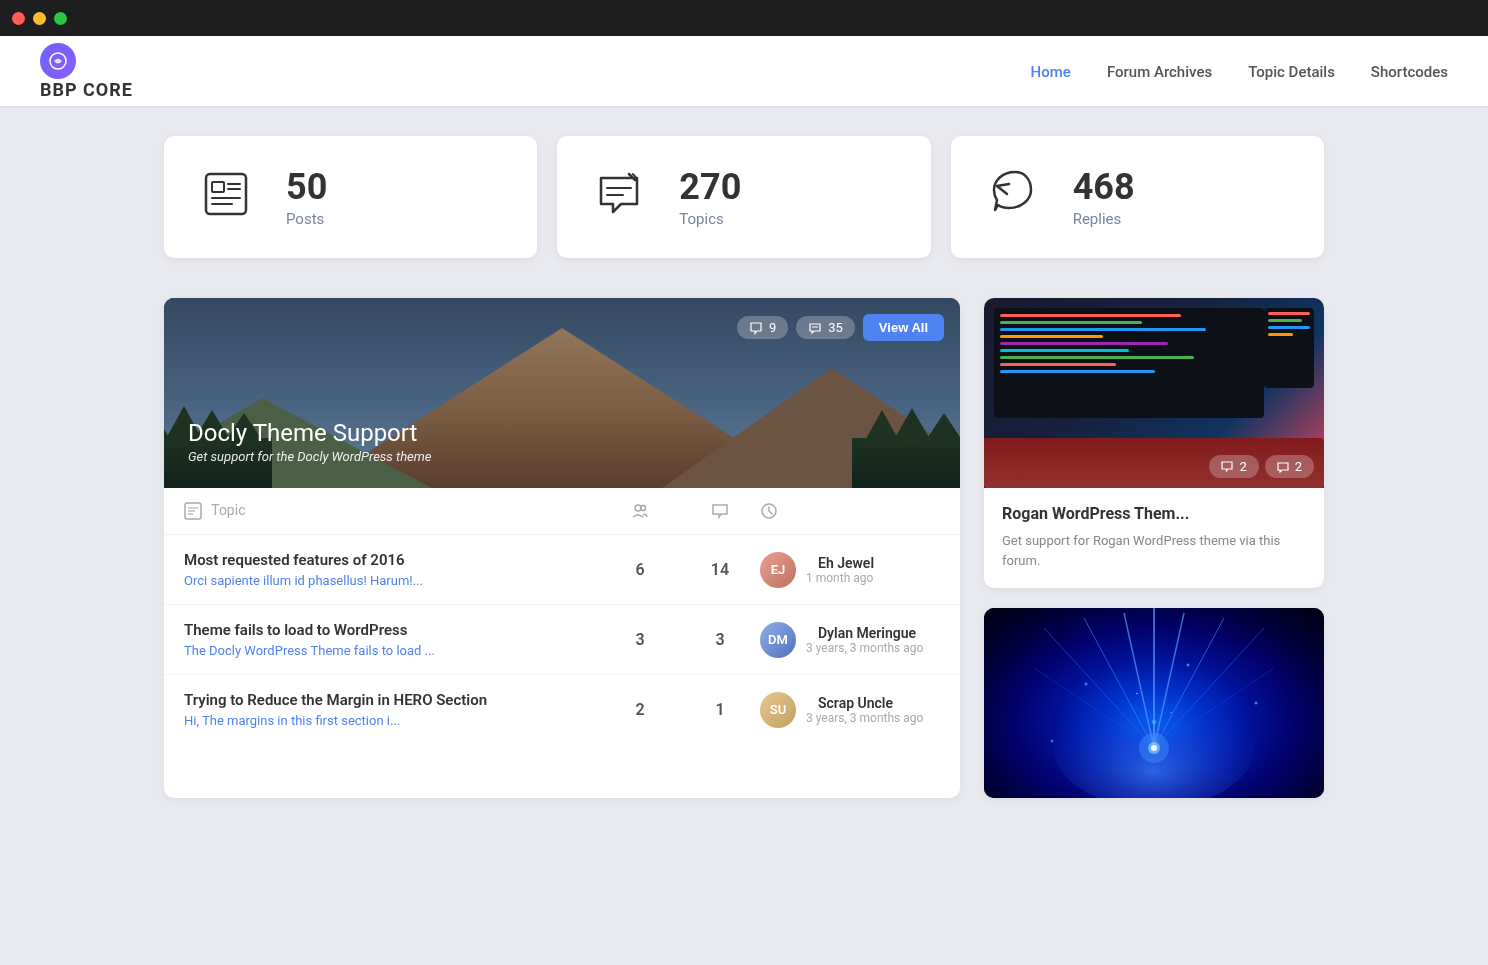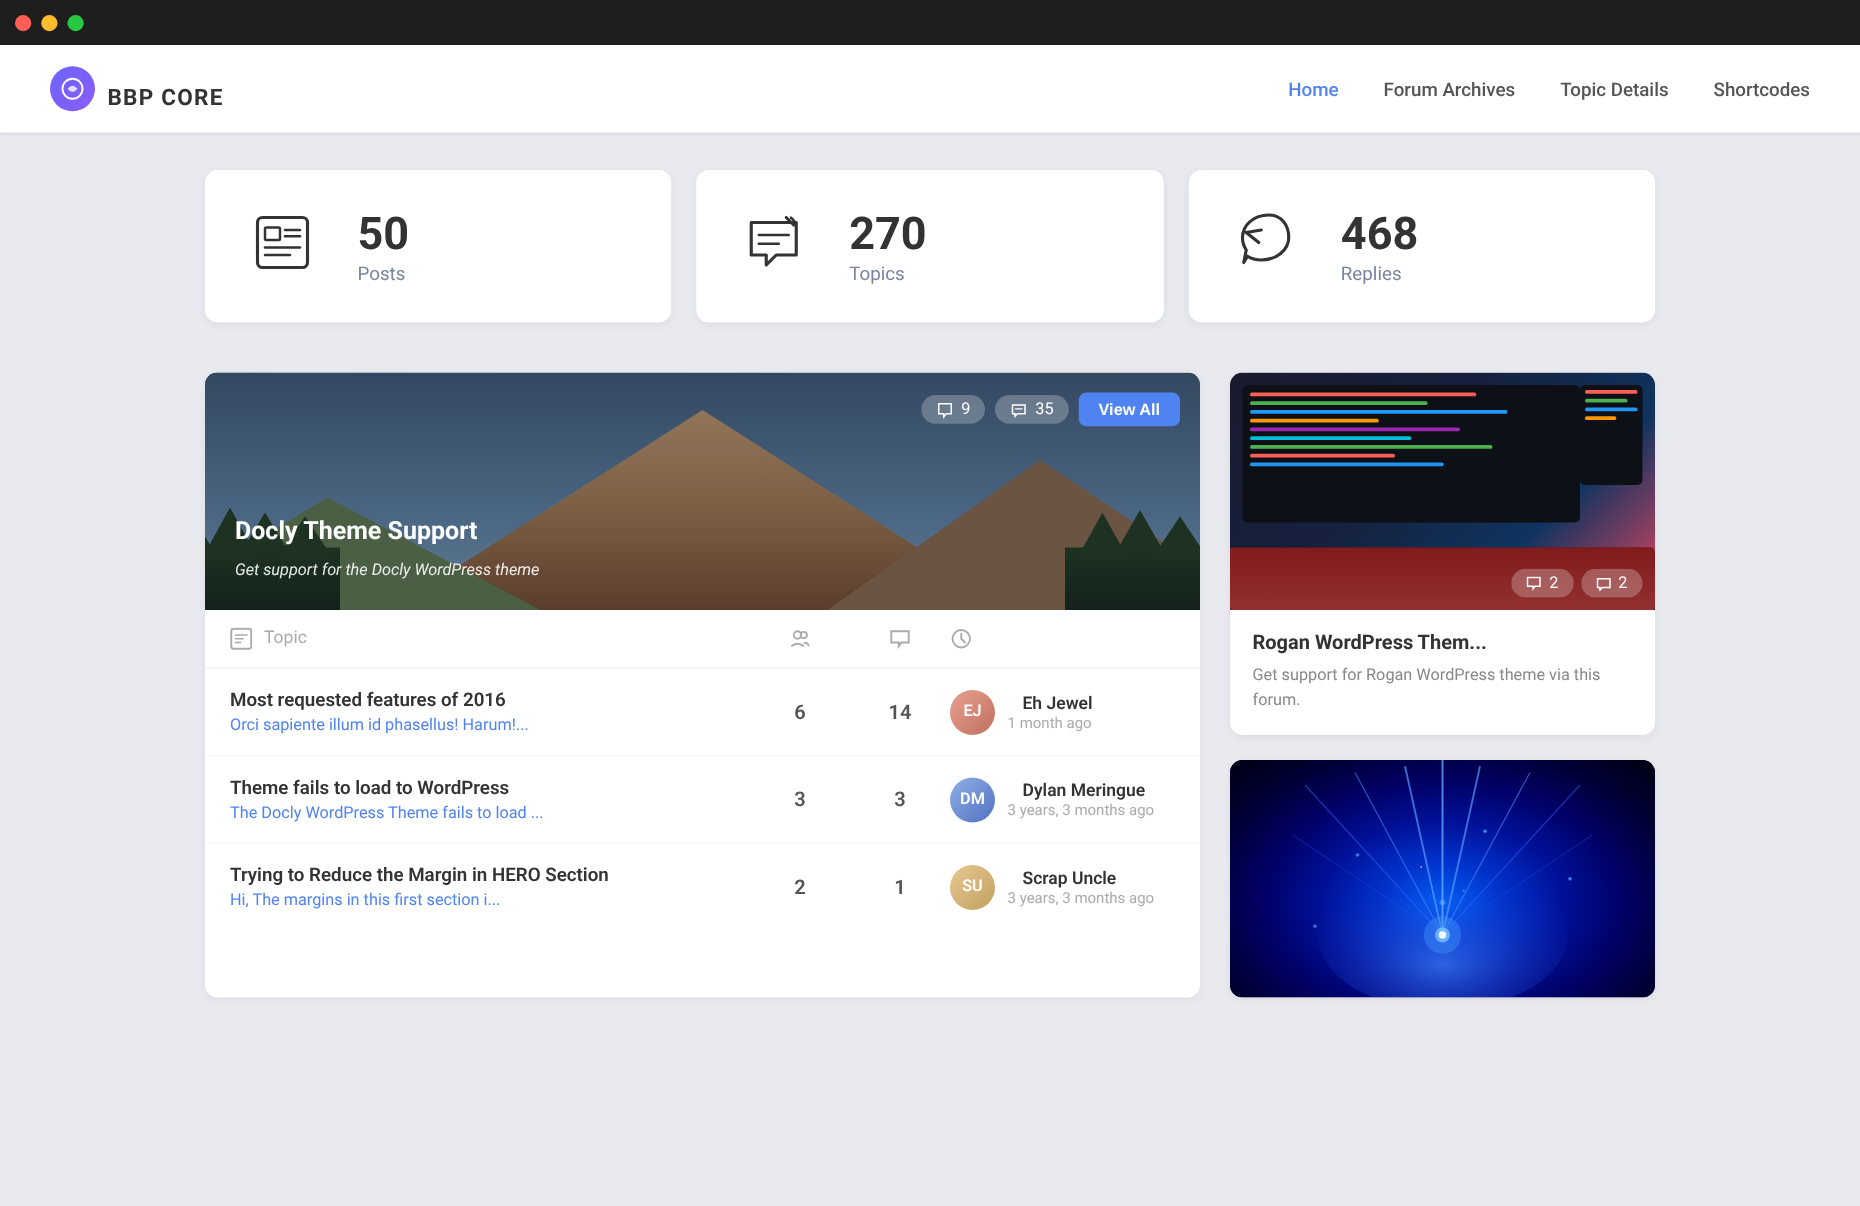"BBP CORE" .navbar-logo { align-items: flex-end -> flex-start; flex-direction: none -> column; gap: 10px -> 0 }
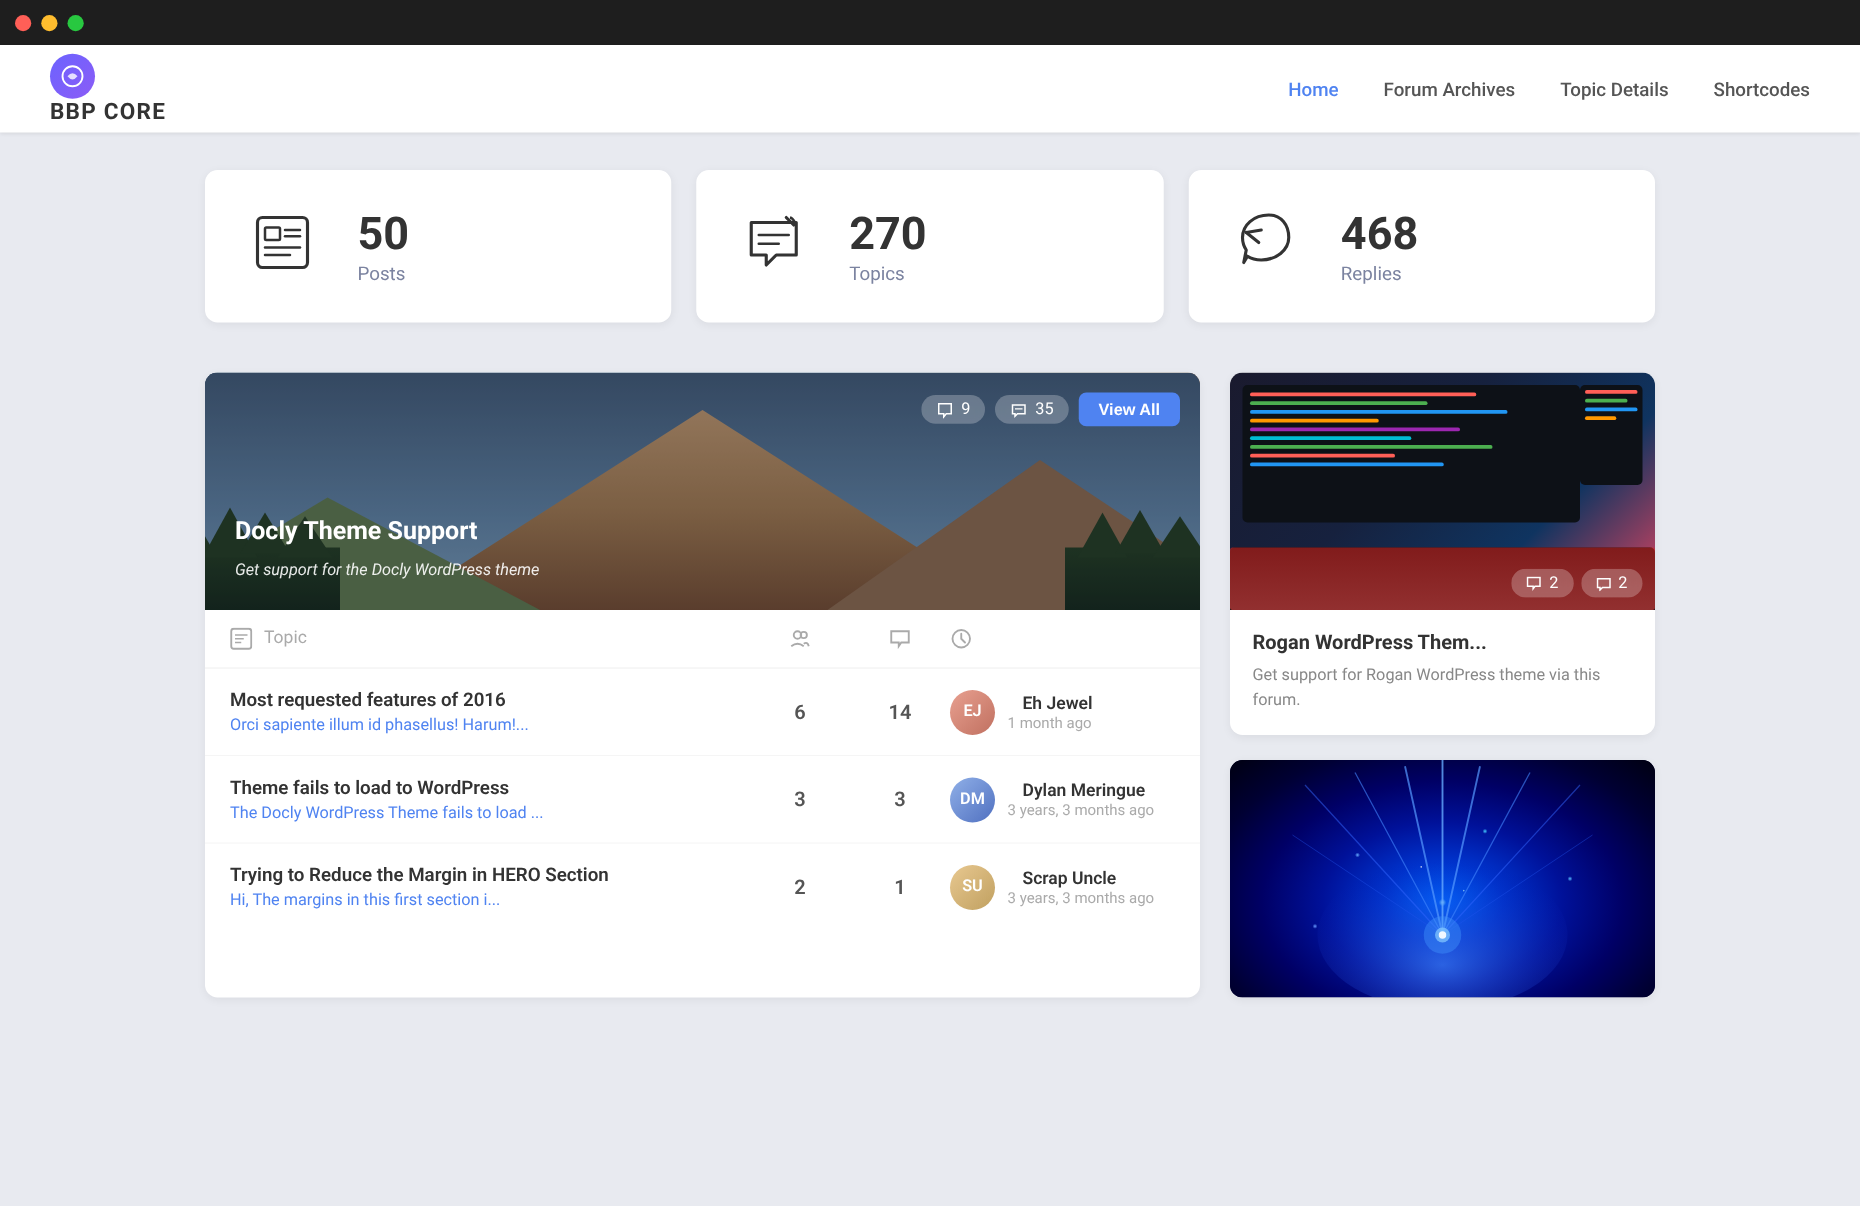"Docly Theme Support" .forum-banner-title { font-size: 20px -> 24px; font-weight: 700 -> 400; margin-bottom: 13px -> 2px }
